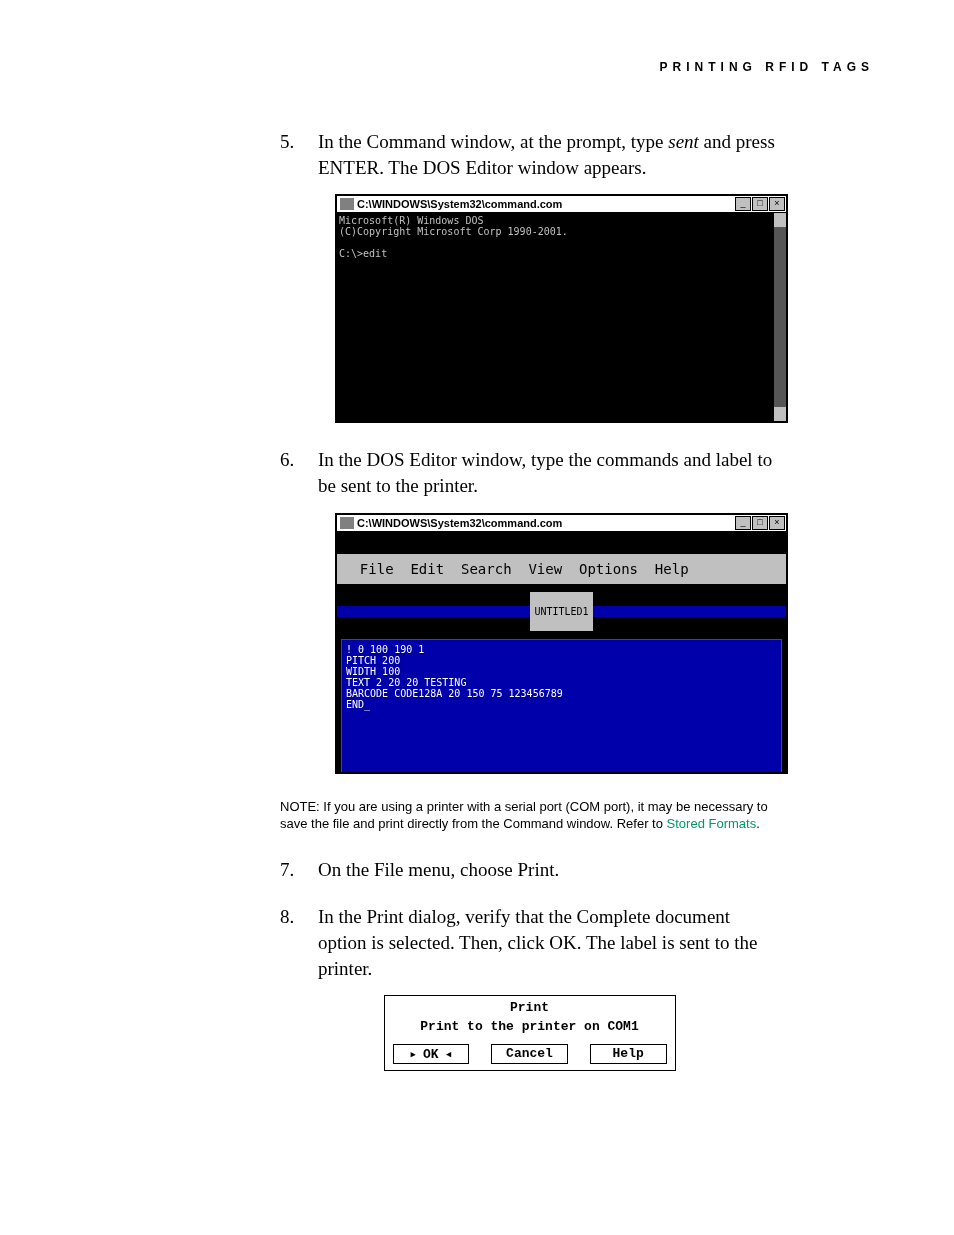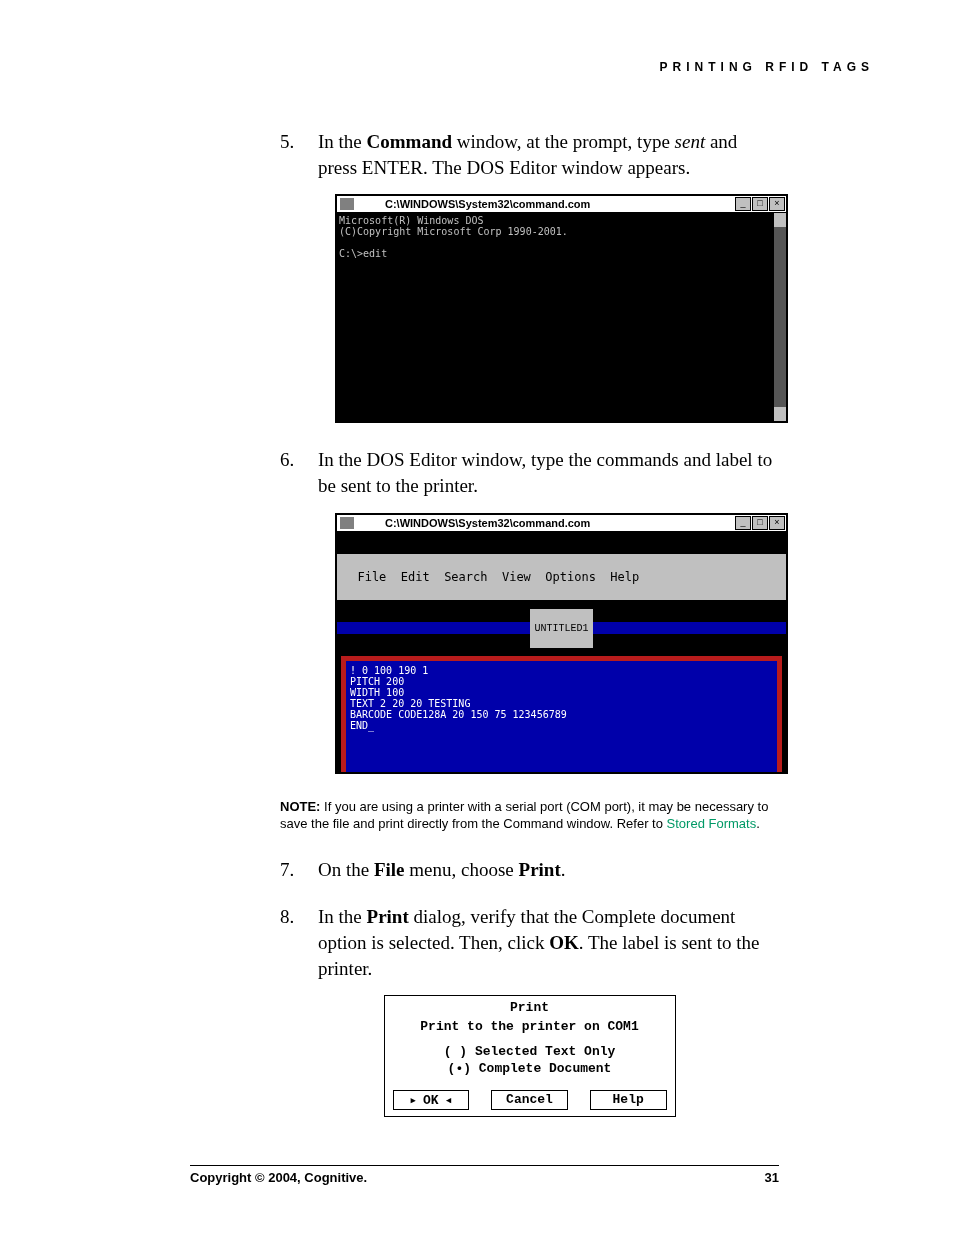"Command" .bold { font-weight: bold -> normal }
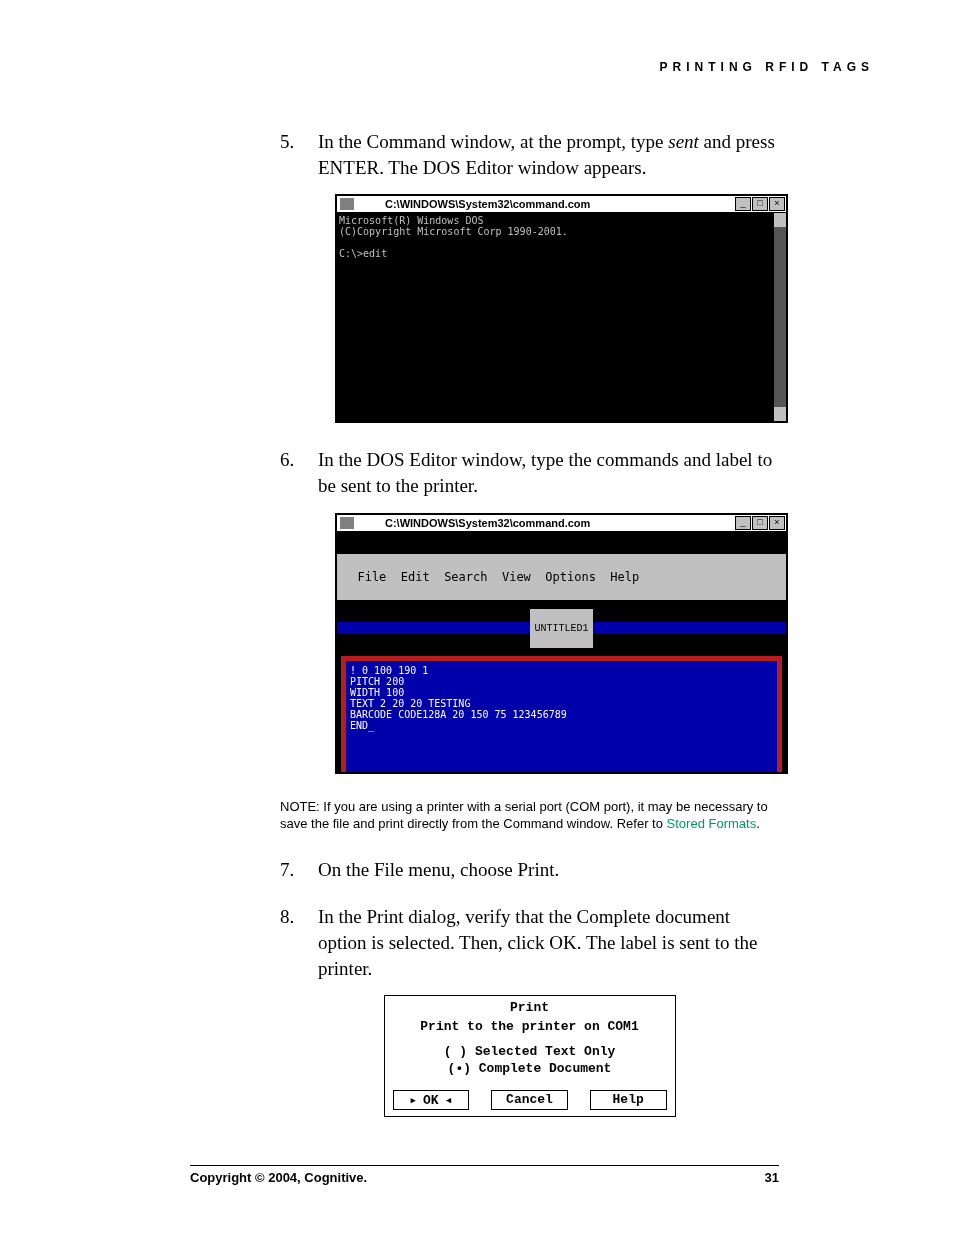"C:\WINDOWS\System32\command.com" .cmd-title { gap: 28px -> none }
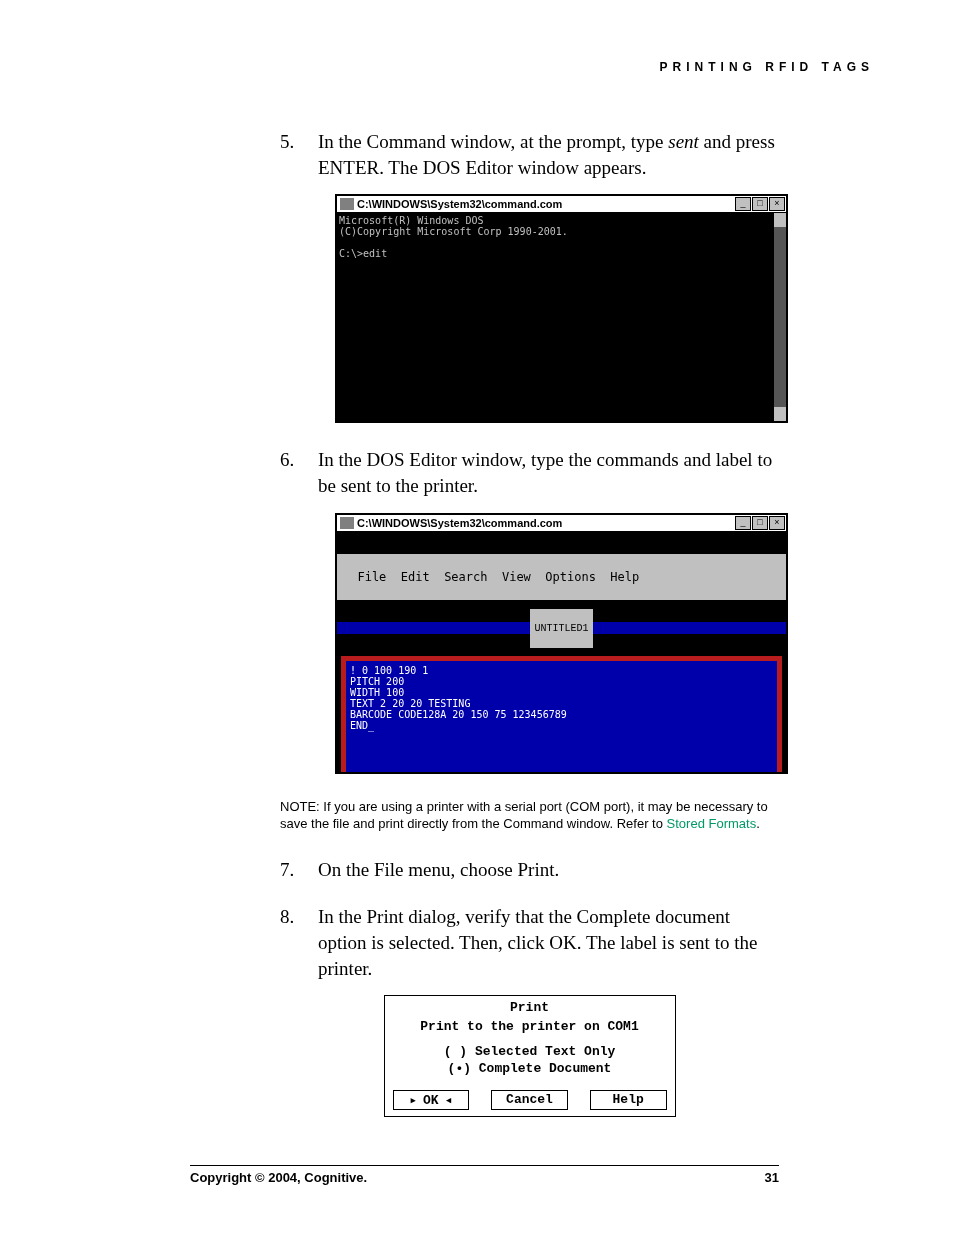"File Edit Search View Options" .edit-menu { font-size: 12px -> 14px; padding: 16px 6px -> 7px 6px }
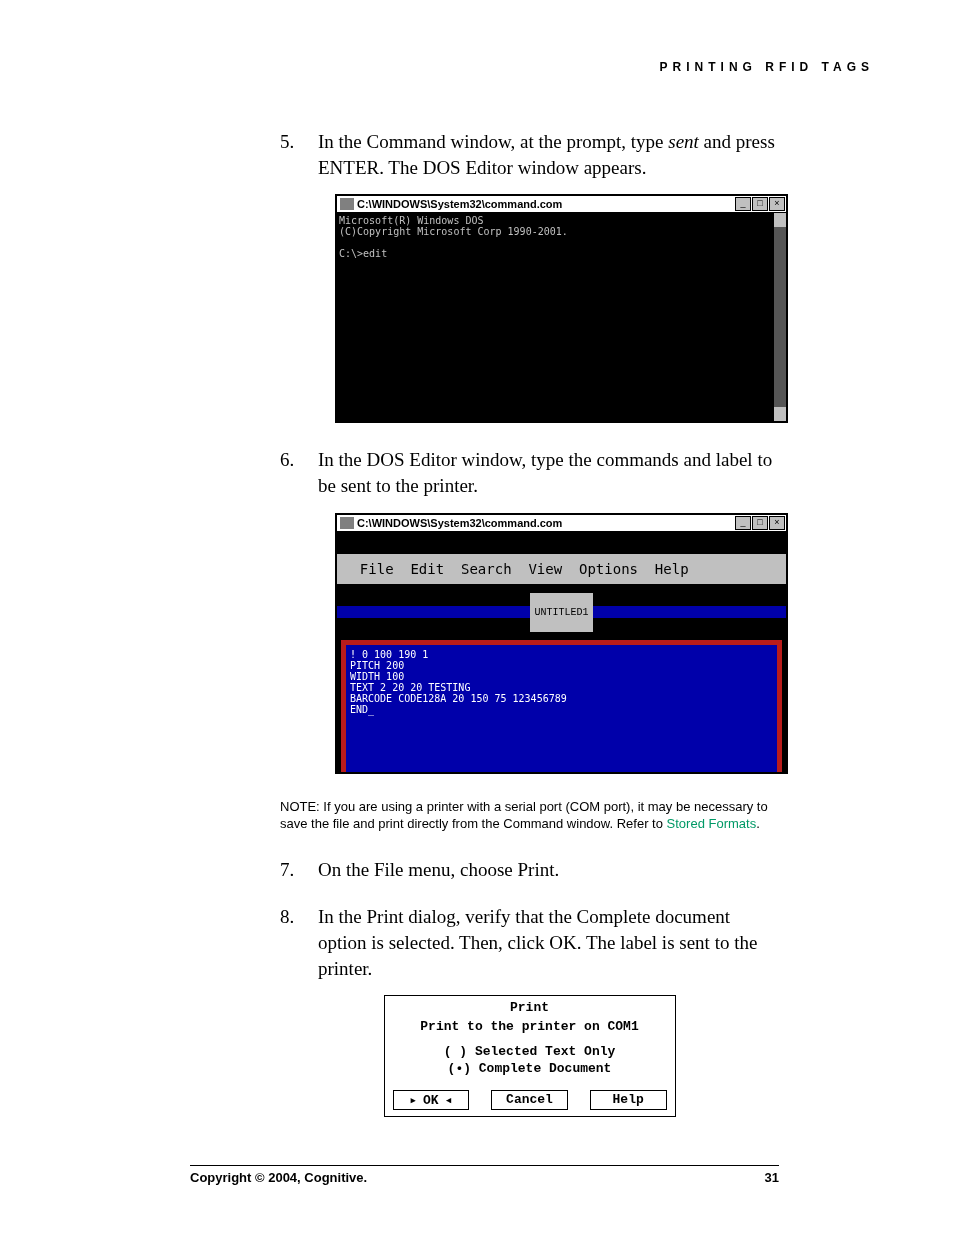"UNTITLED1" .edit-untitled span { font-family: Liberation Mono, monospace -> none }
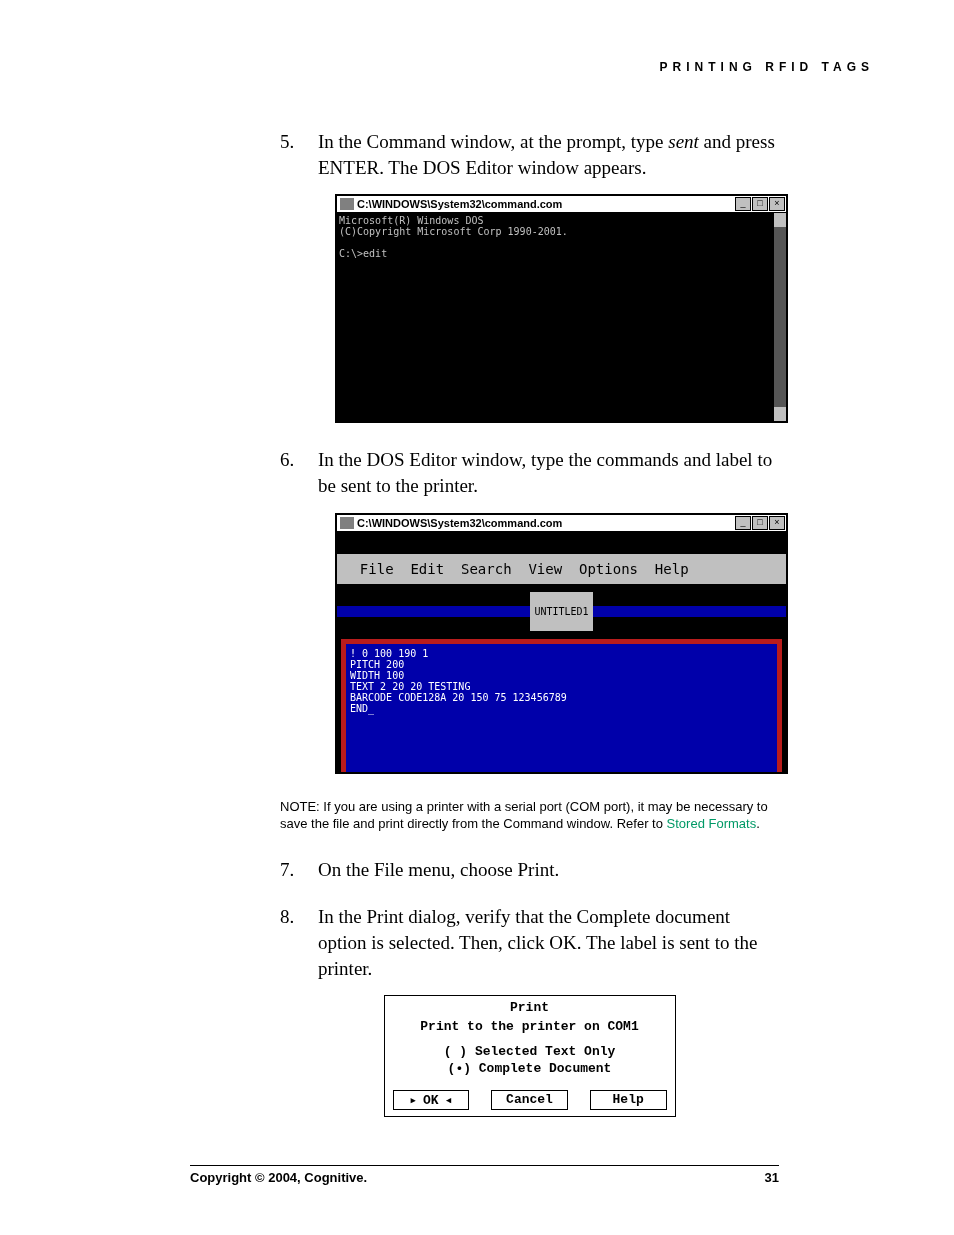"! 0 100 190 1" .edit-canvas { border: 5px solid #b91c1c -> 1px solid #b91c1c }
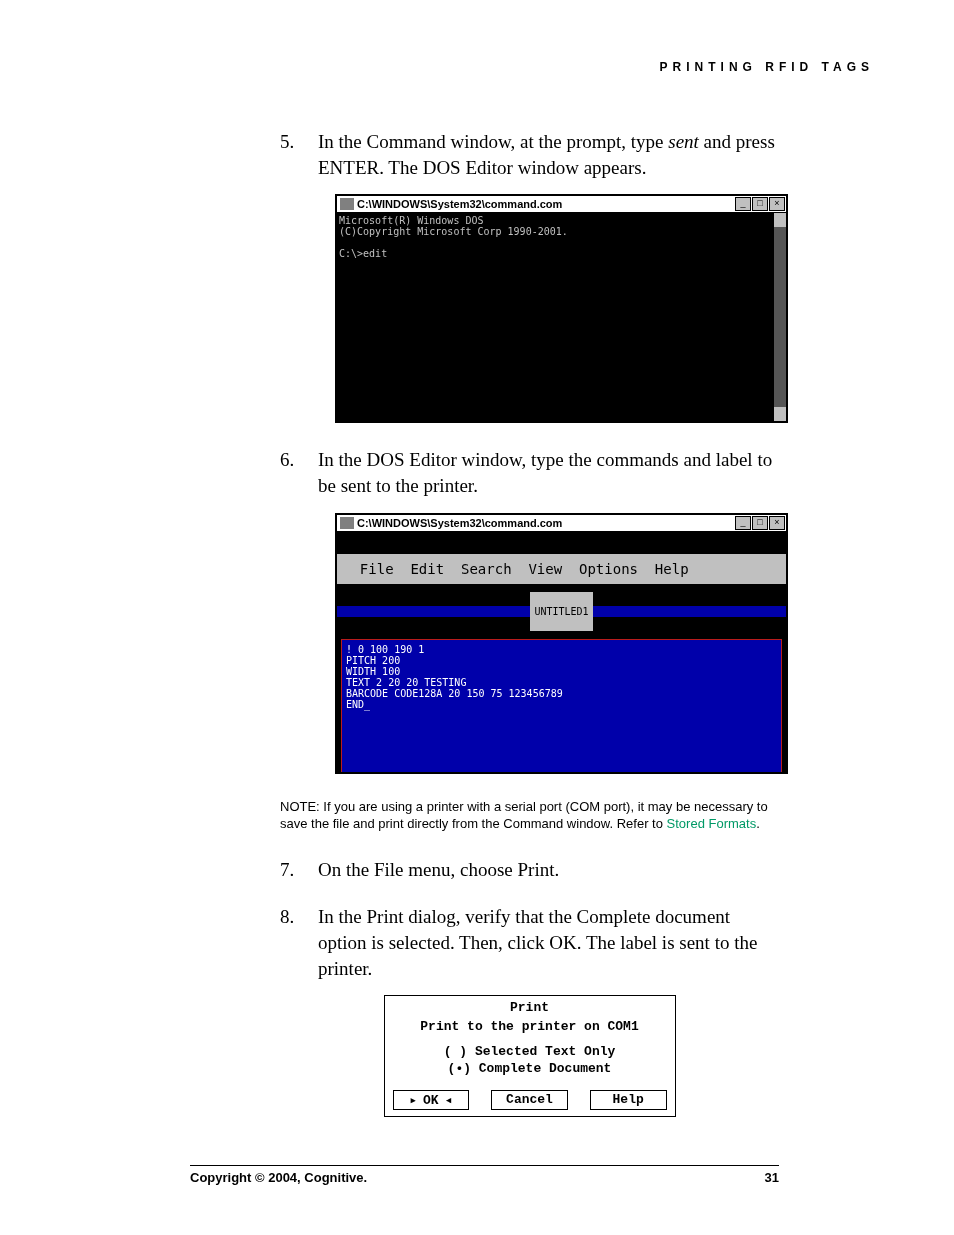"( ) Selected Text Only" div.pd-opts { html: <div> <div>( ) Selected Text Only</div> <div>(•) Complete Document</div> </div> -> none }
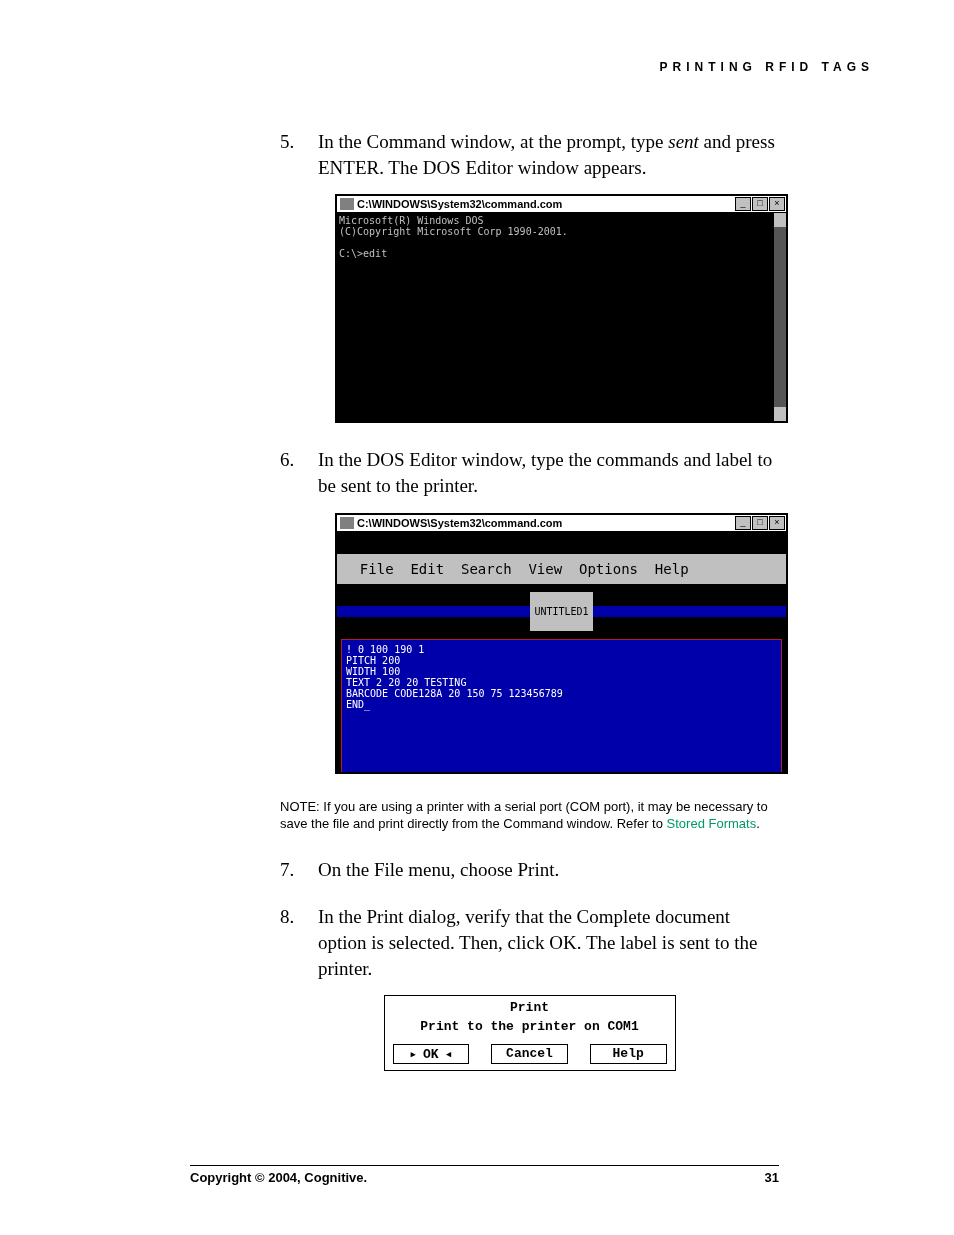"Copyright © 2004, Cognitive." div.footer { html: <div> <span>Copyright © 2004, Cognitive.</span> <span>31</span> </div> -> none }
